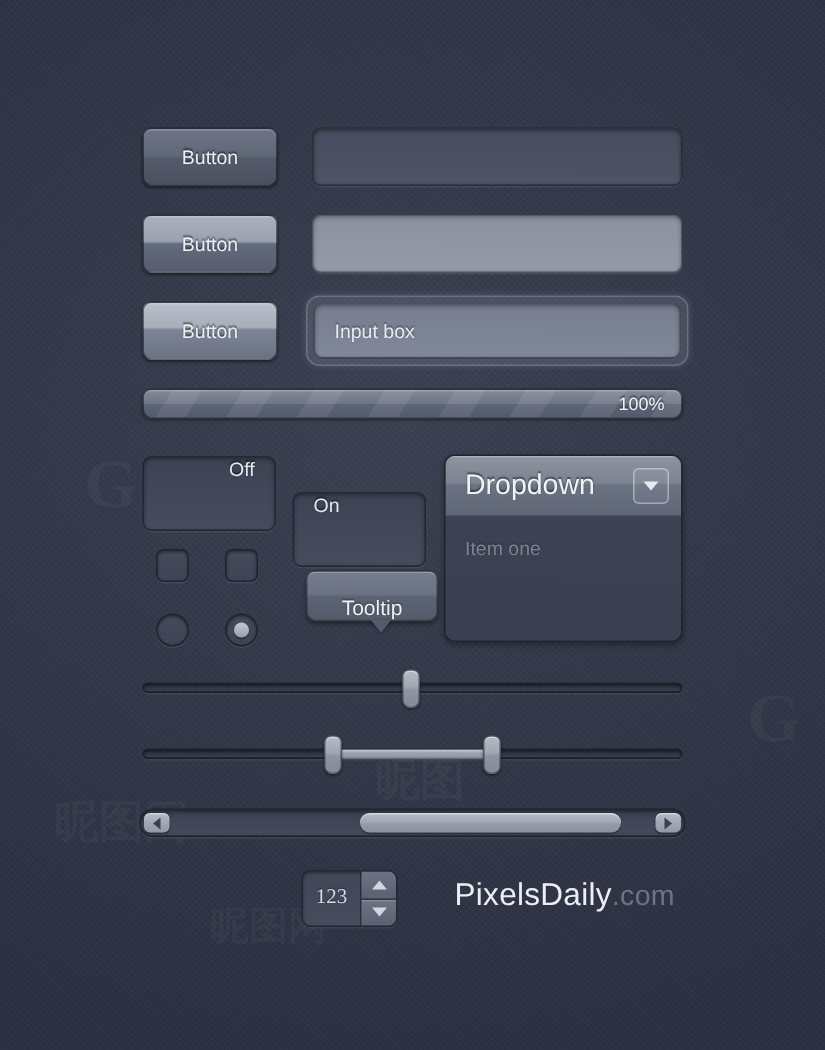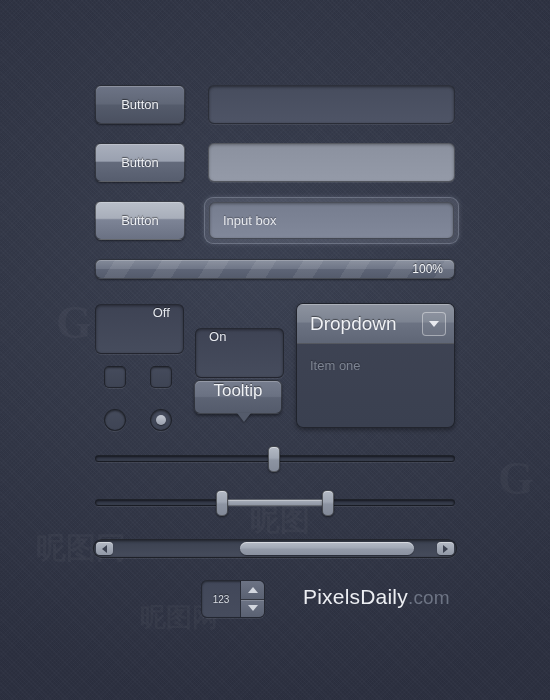"Tooltip" #tooltip { align-items: flex-start -> flex-end; font-size: 17px -> 14px; left: 194px -> 204px }
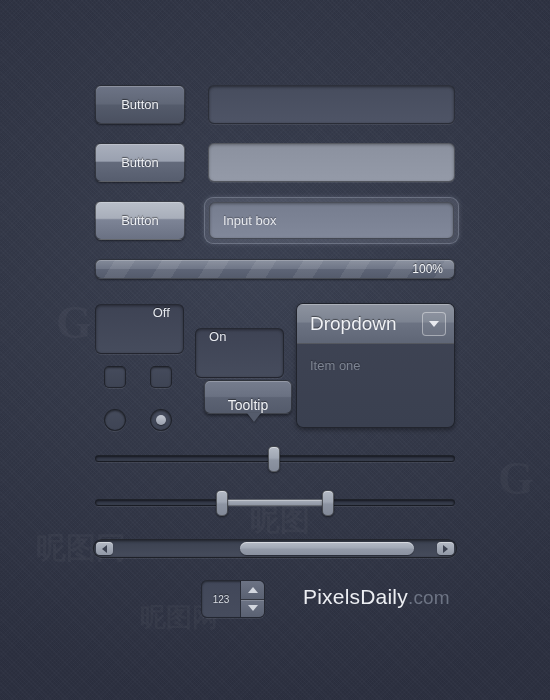"123" #spinner .sp-val { font-family: none -> Liberation Serif, serif; font-size: 10px -> 14px }
